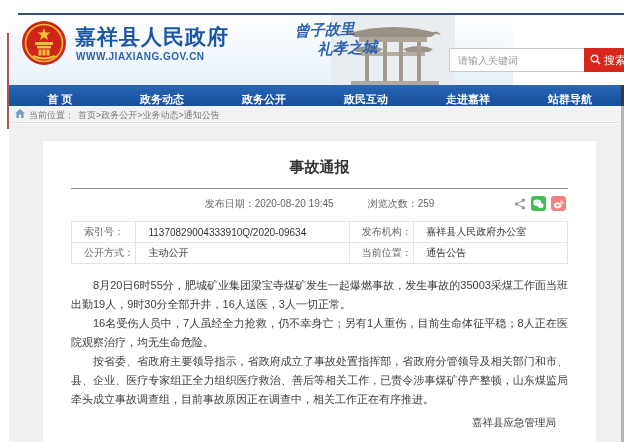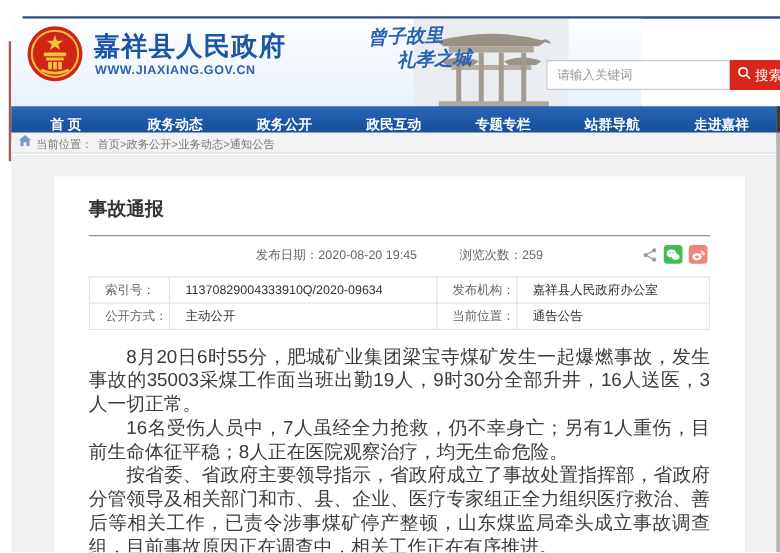"请输入关键词" .search-input { left: 0 -> 12px }
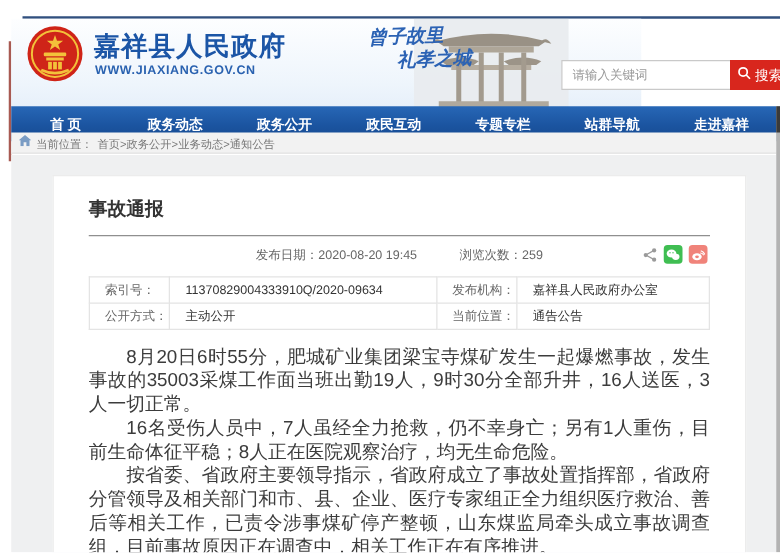"专题专栏" div.nav-item { html: <div>专题专栏</div> -> none }
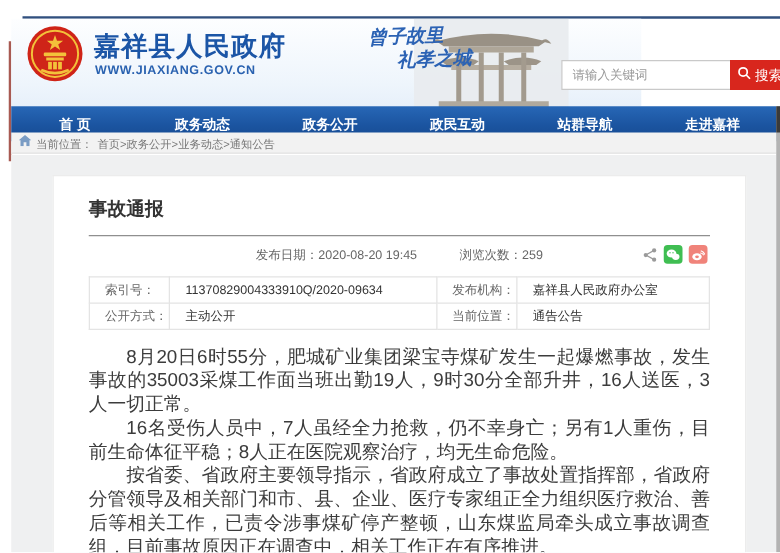"站群导航" div.nav-item { order: before "走进嘉祥" -> after "走进嘉祥" }
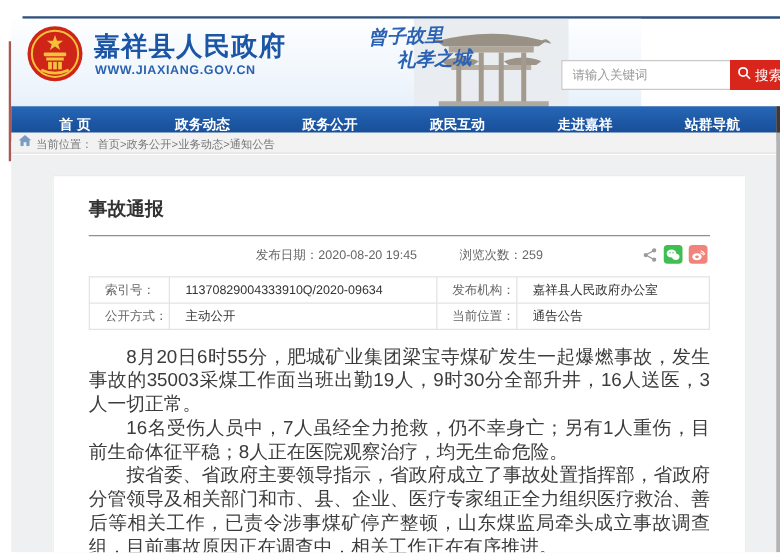"事故通报" .art-title { text-align: left -> center }
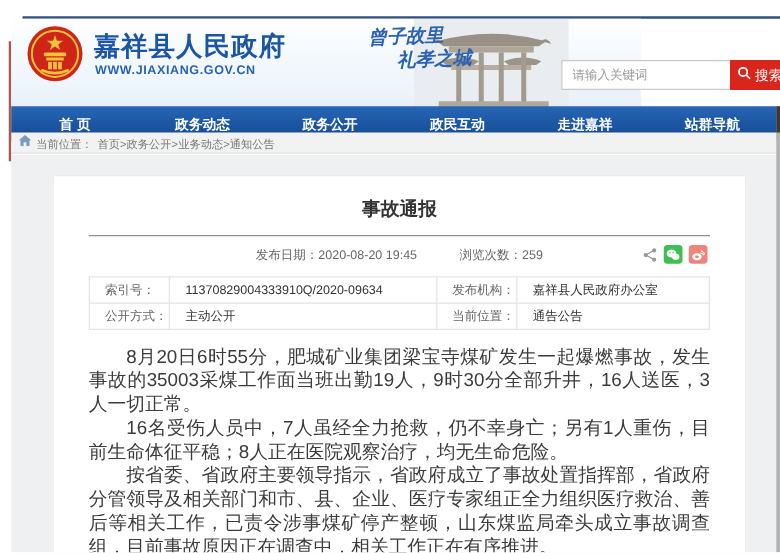"8月20日6时55分，肥城矿业集团梁宝寺煤矿发生一起爆燃事故，发生事故的3500" .body-text p { font-size: 15px -> 11px }
